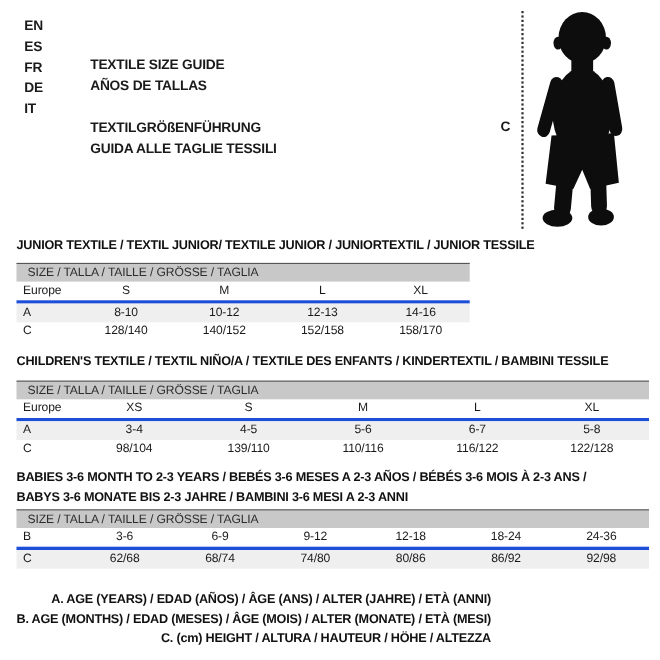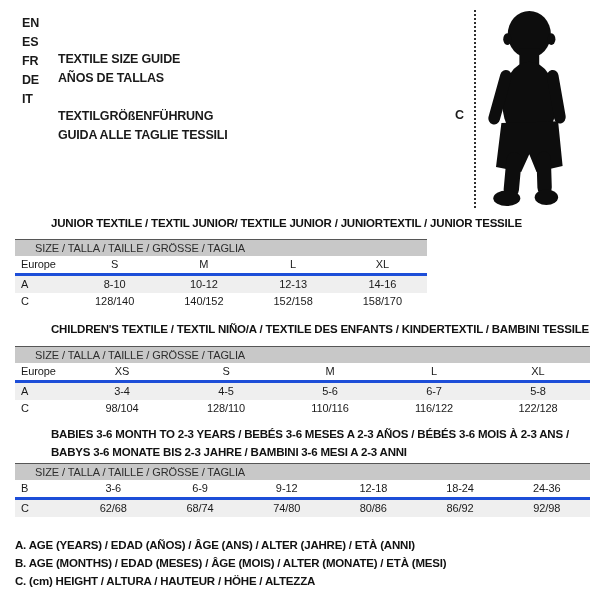"EN" .lang-row { gap: none -> 24px }
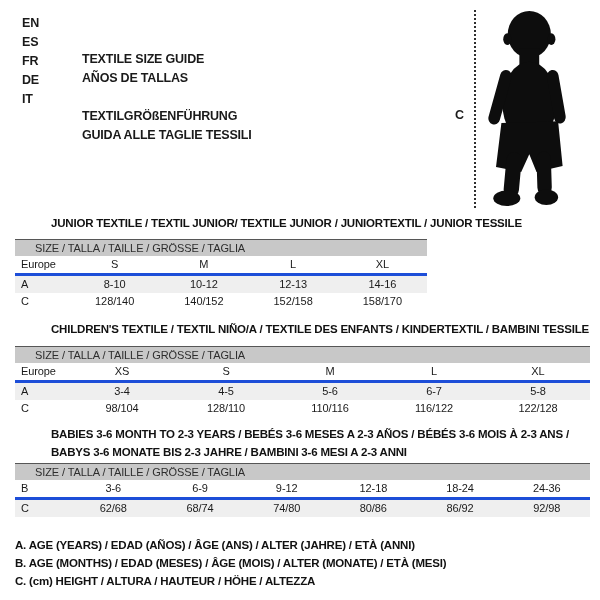"JUNIOR TEXTILE / TEXTIL JUNIOR/" .section-title { margin-left: 36px -> none }
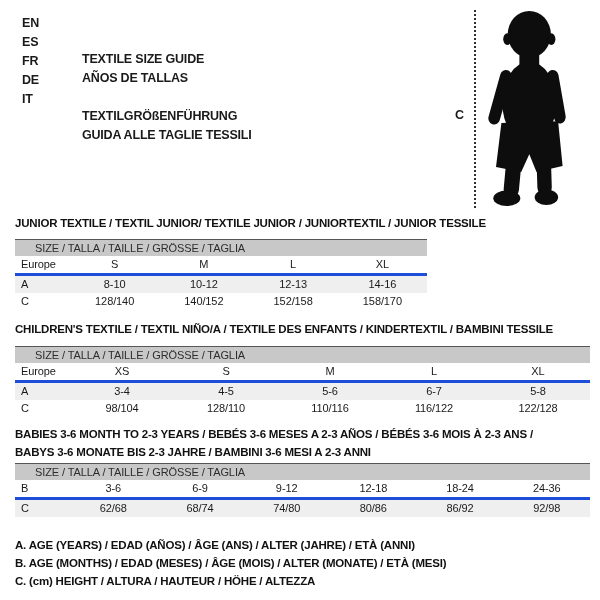"SIZE / TALLA / TAILLE" .size-bar { padding-left: 20px -> 10px }
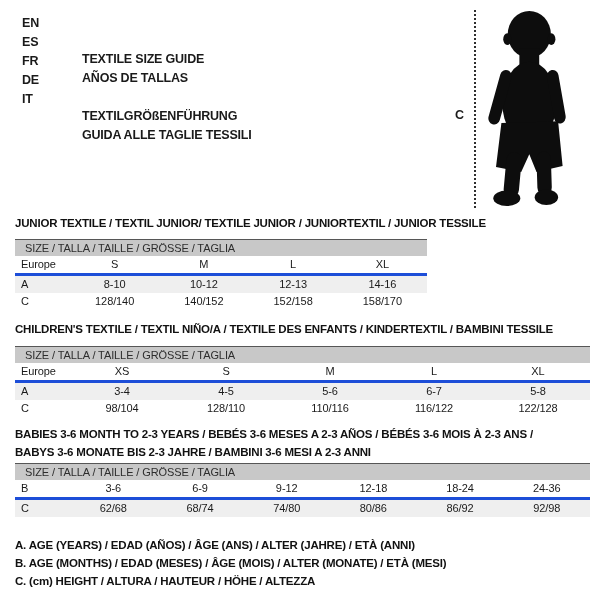"128/110" span.cell { text: 128/110 -> 139/110 }
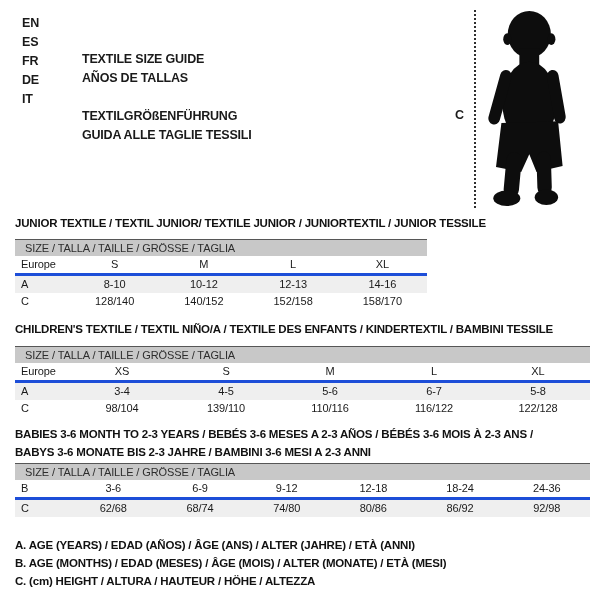"A. AGE (YEARS) / EDAD" .notes { text-align: none -> right }
